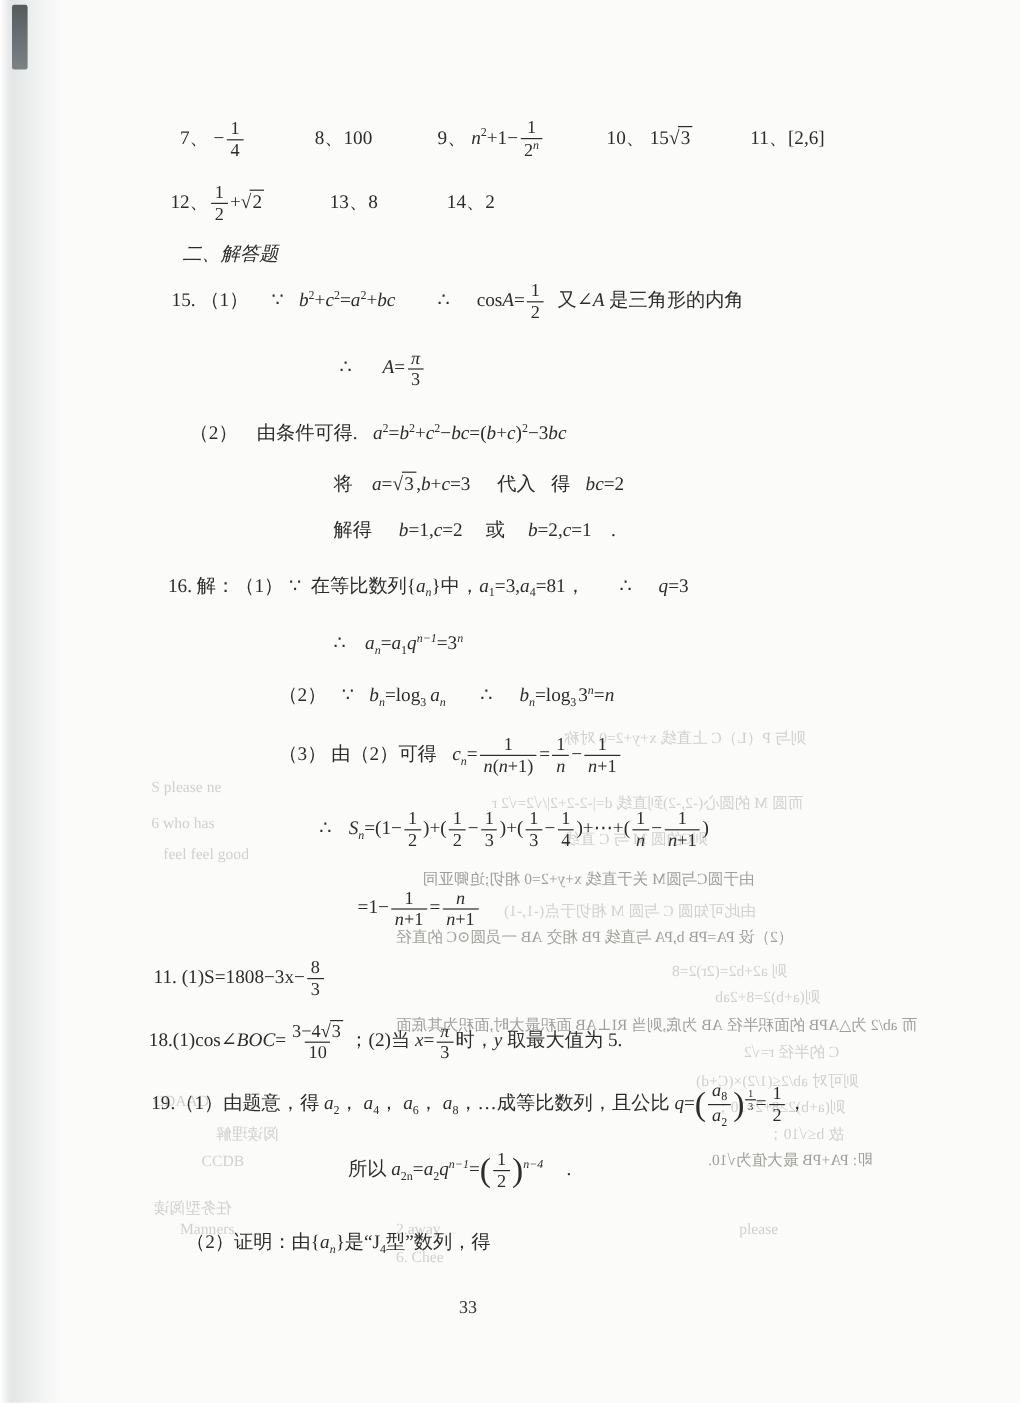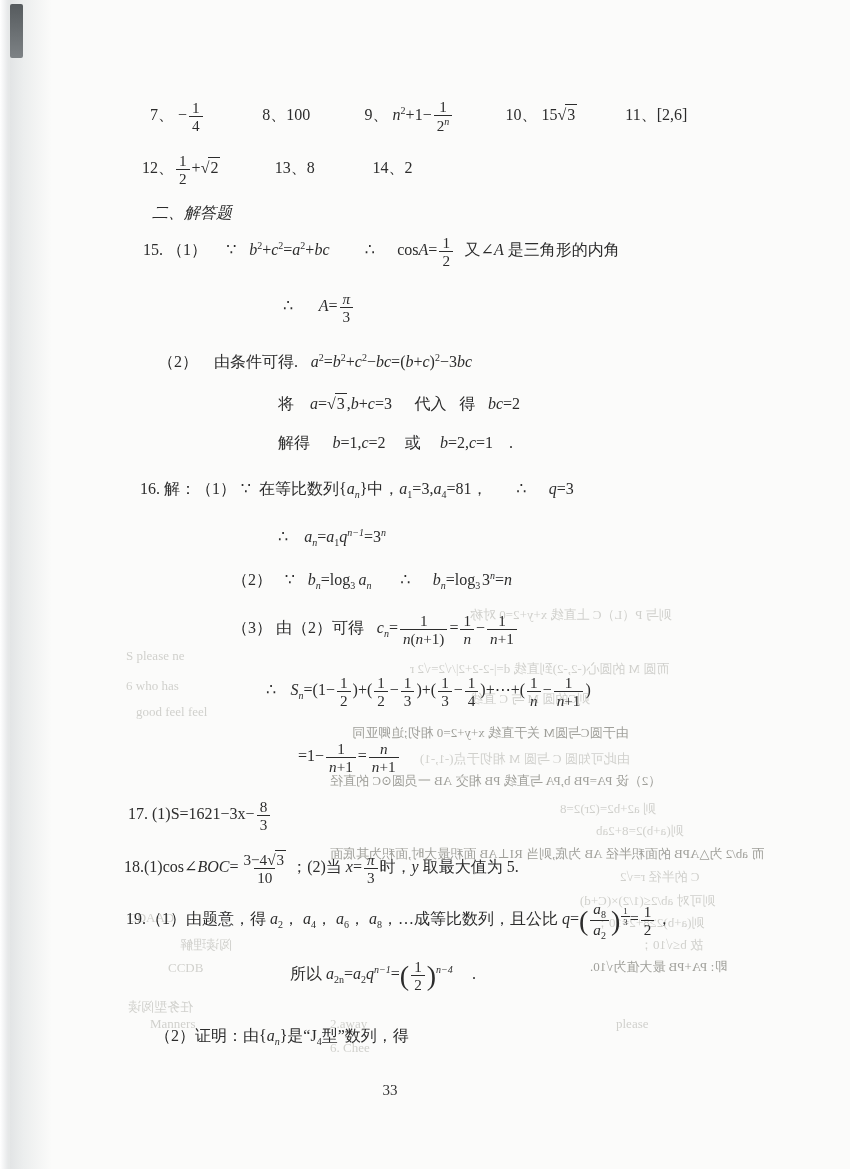"good feel feel" div.bleed { text: good feel feel -> feel feel good }
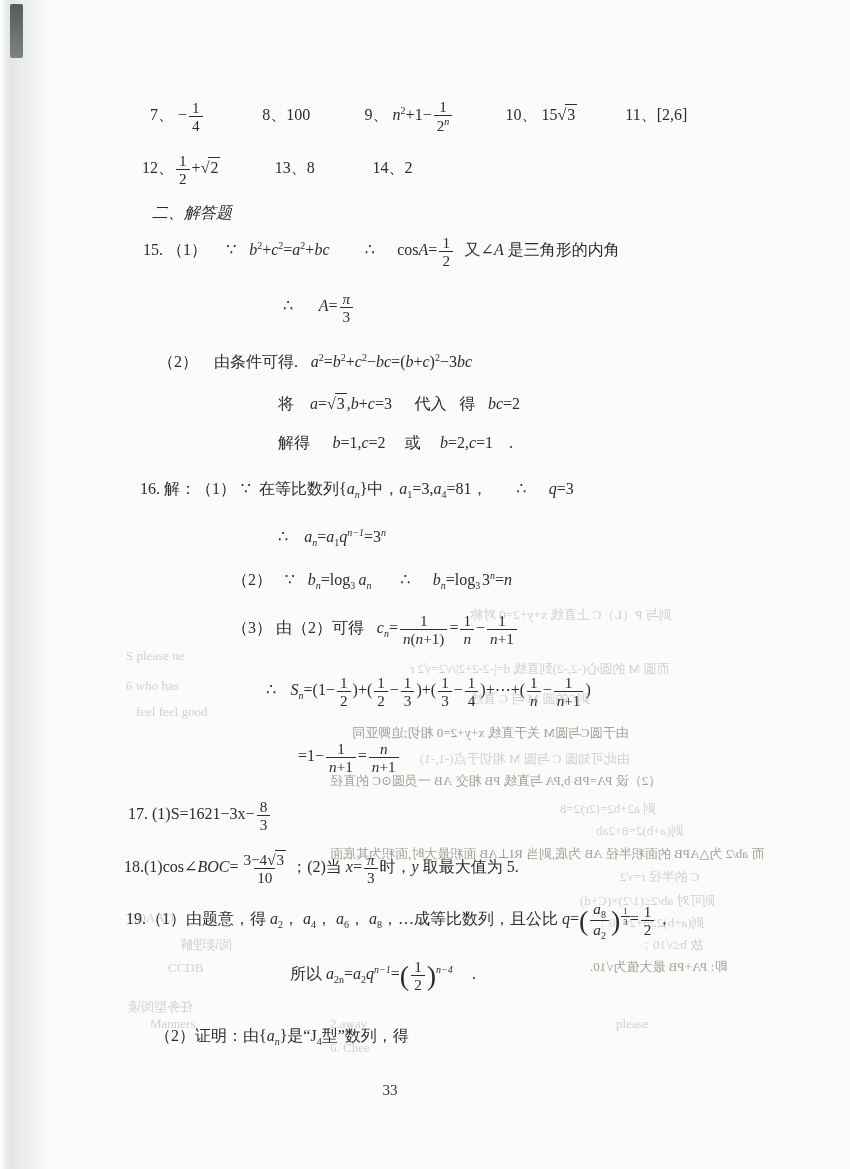"17. (1)S=1621−3x−" span.tk { text: 17. (1)S=1621 -> 11. (1)S=1808 }
